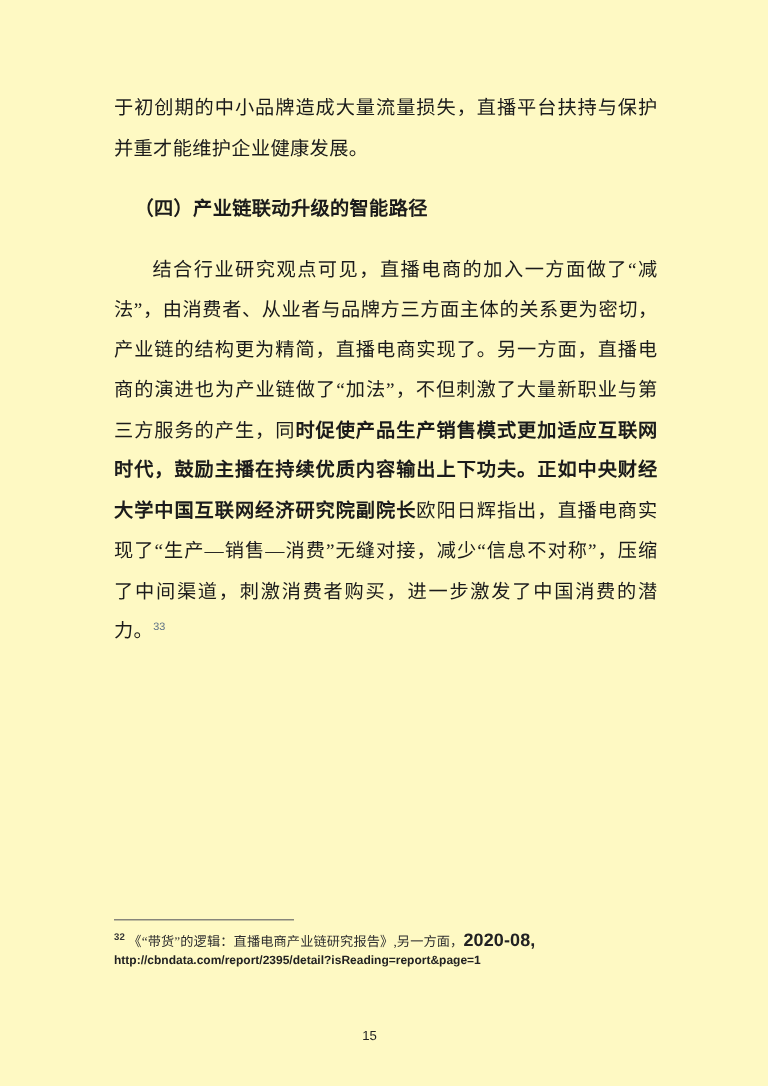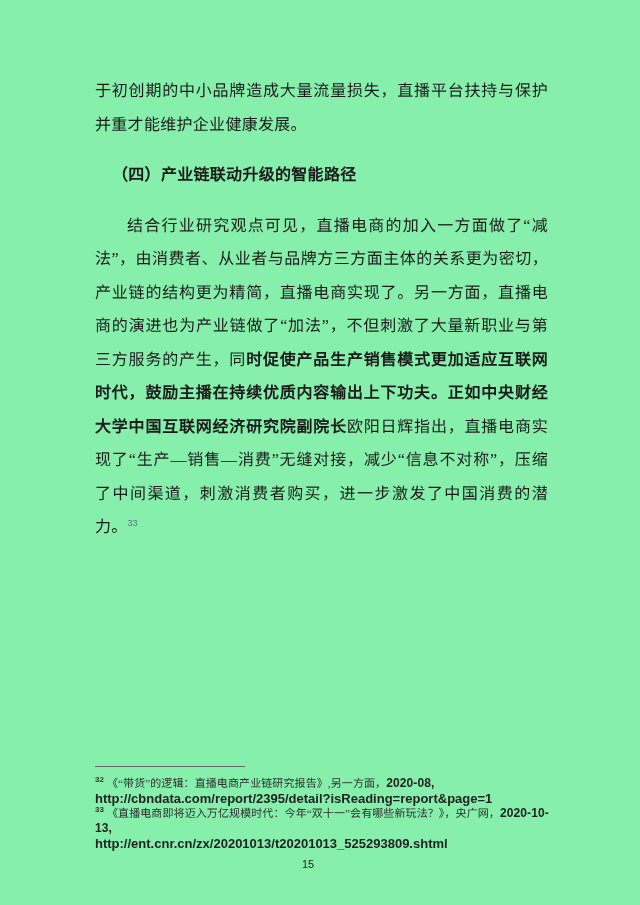"于初创期的中小品牌造成大量流量损失，直播平台扶持与保护并重才能维护企业健康发展。" .page { background: #86efac -> #fef9c3 }
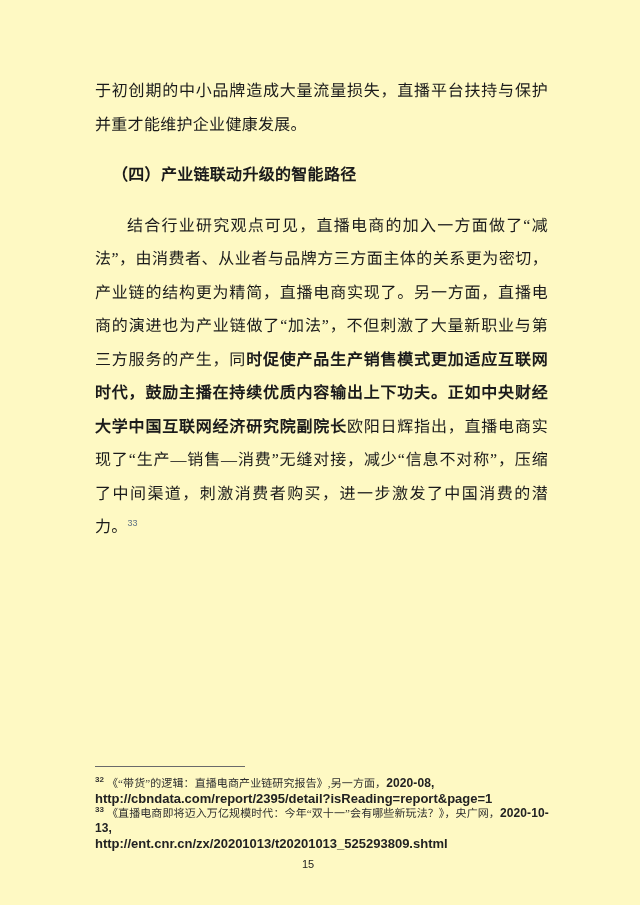"2020-08," .fn-latin { font-size: 12px -> 15px }
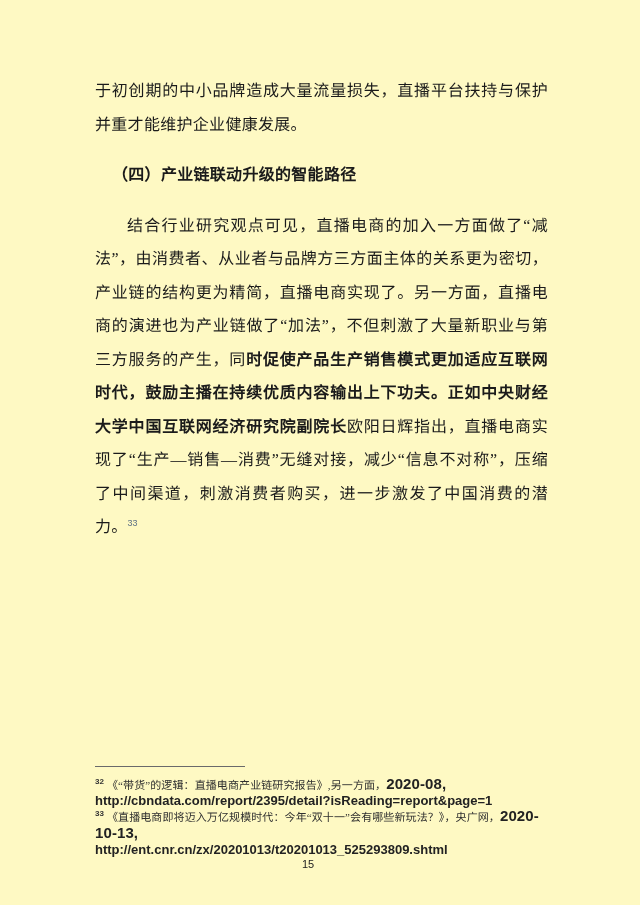"http://cbndata.com/report/2395/detail?is" .fn-url { font-size: 13px -> 10px }
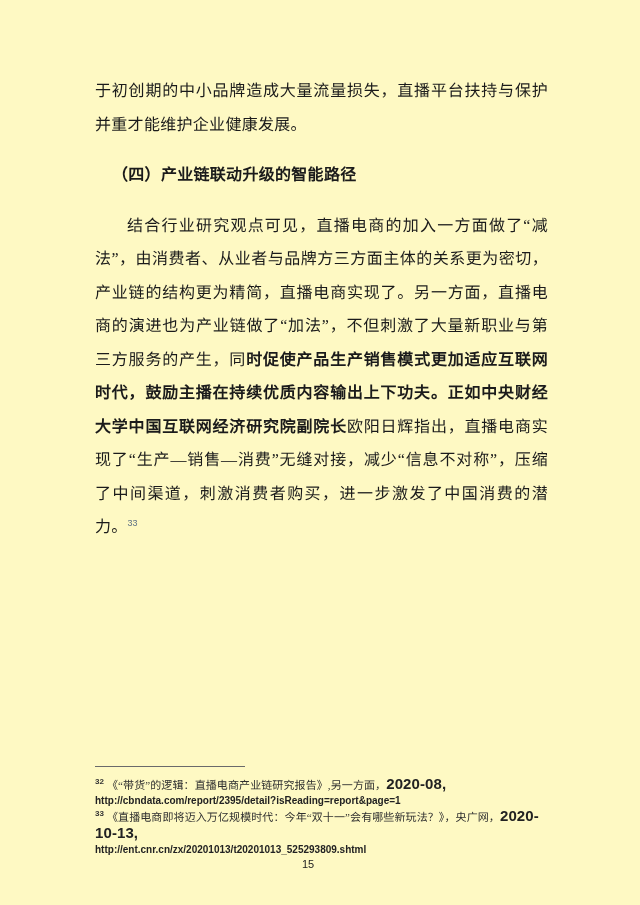"33 《直播电商即将迈入万亿规模时代：今年“双十一”会有哪些新玩法？》，央广网，2020-10-13," div.footnote { html: <div> <sup>33</sup> <span>《直播电商即将迈入万亿规模时代：今年“双十一”会有哪些新玩法？》，央广网，</span><span>2020-10-13,</span> <span>http://ent.cnr.cn/zx/20201013/t20201013_525293809.shtml</span> </div> -> none }
